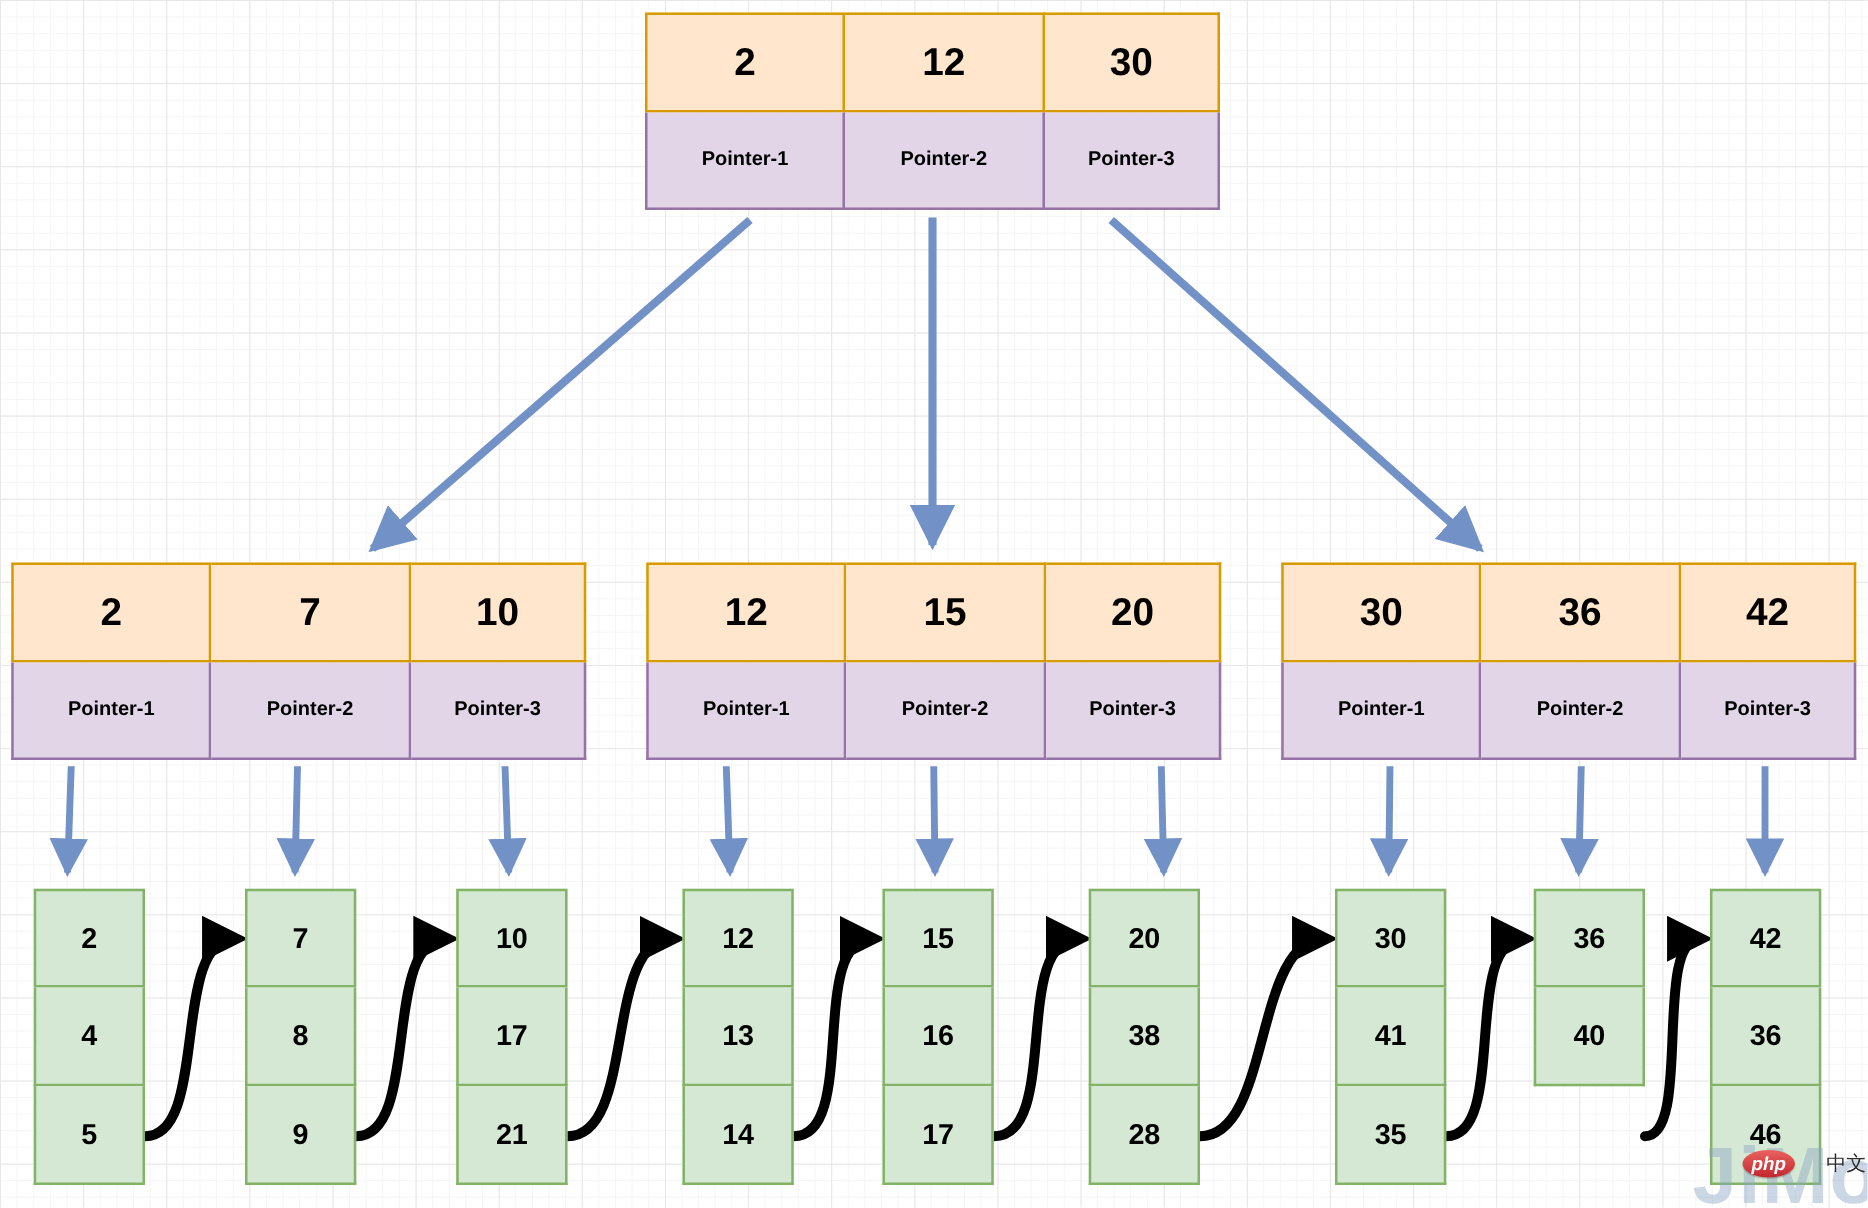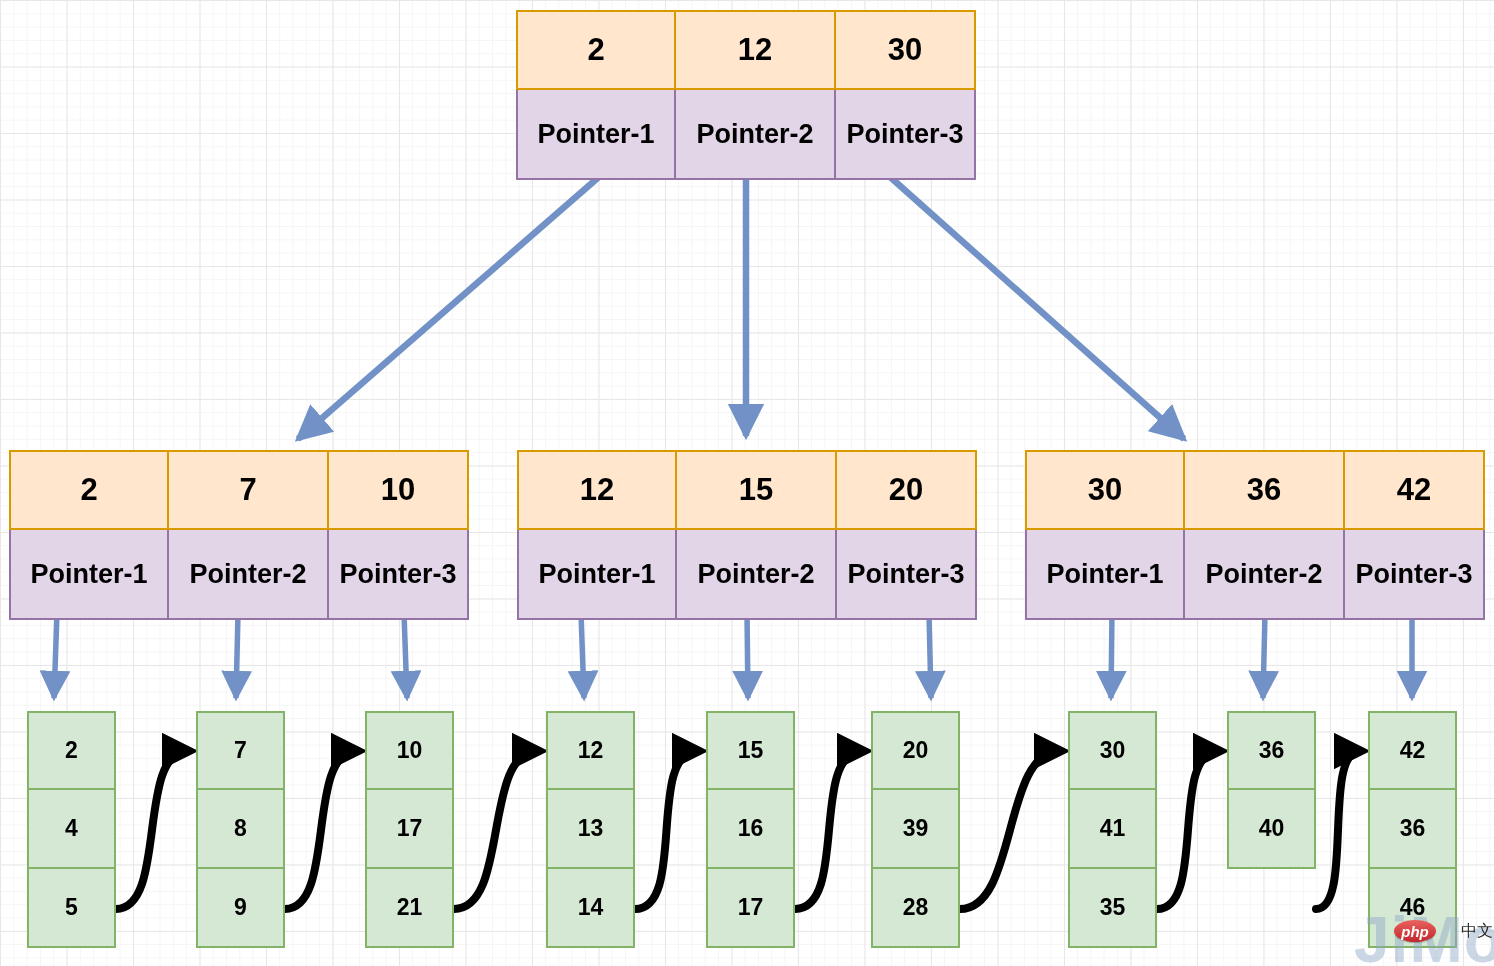"Pointer-1" .ptrs .cell { font-size: 27px -> 16px; height: 90px -> 78px }
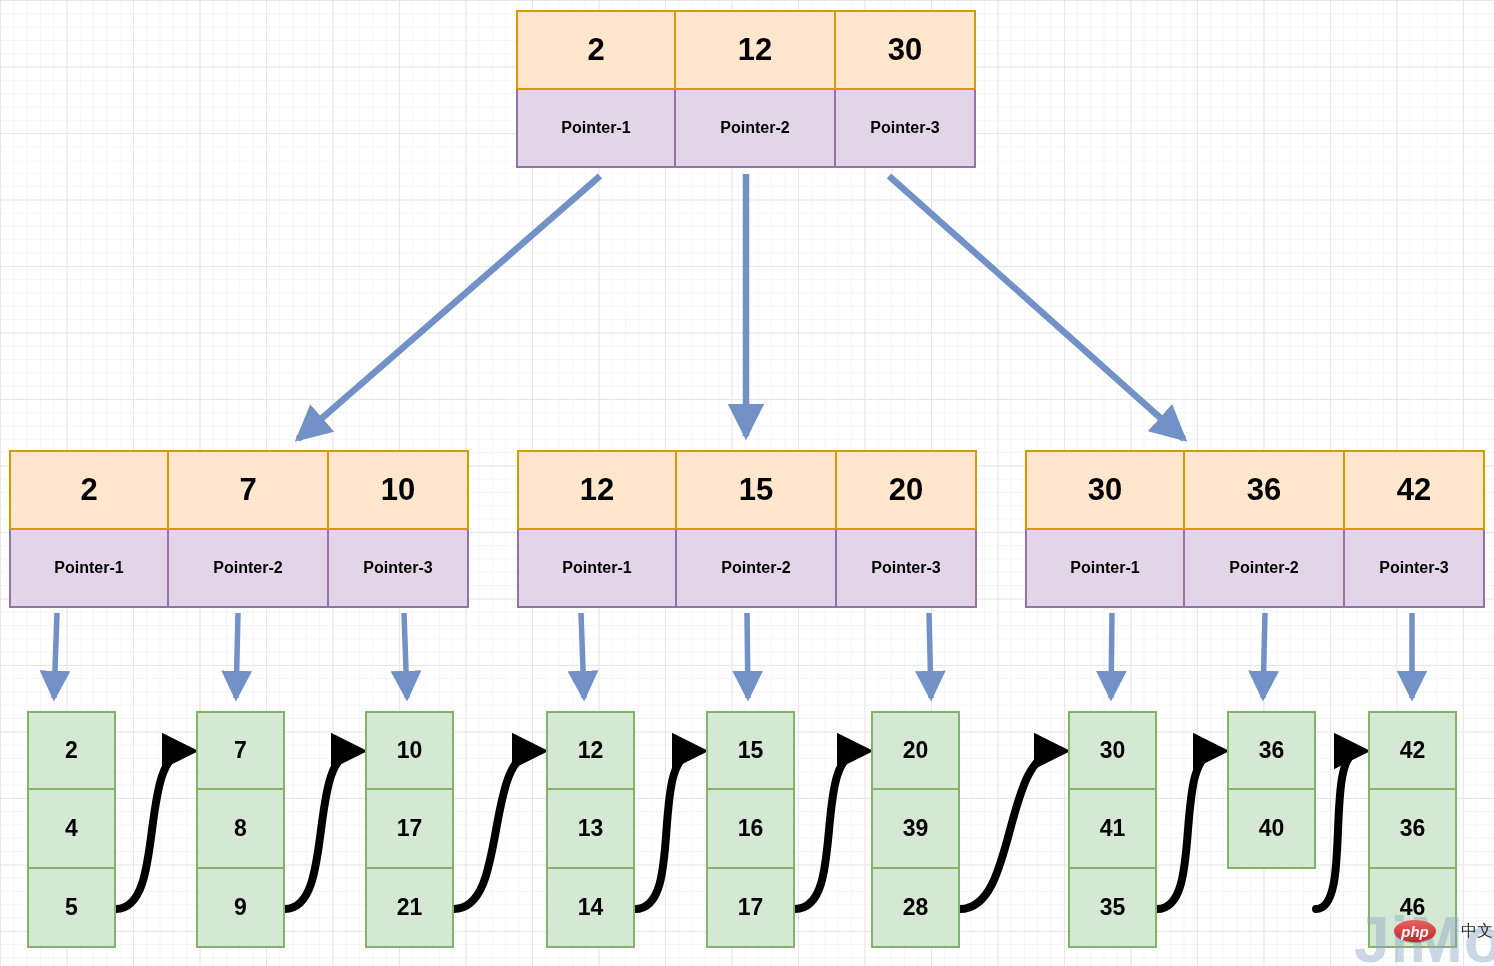"39" div.leaf-cell { text: 39 -> 38 }
